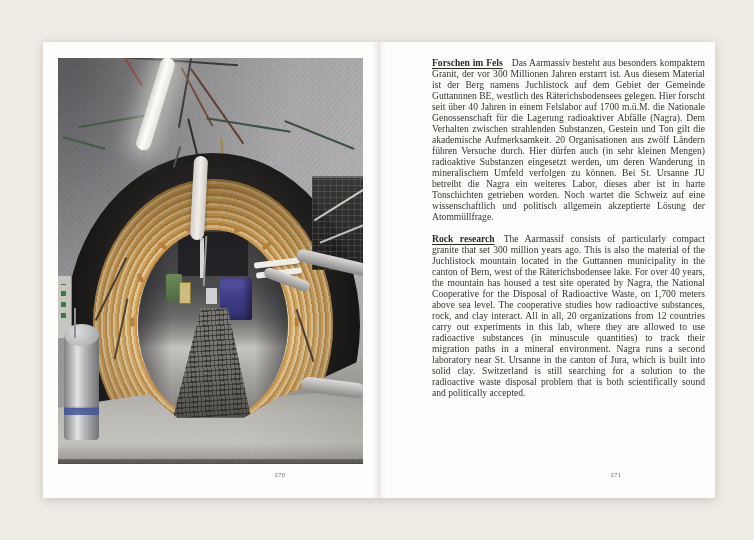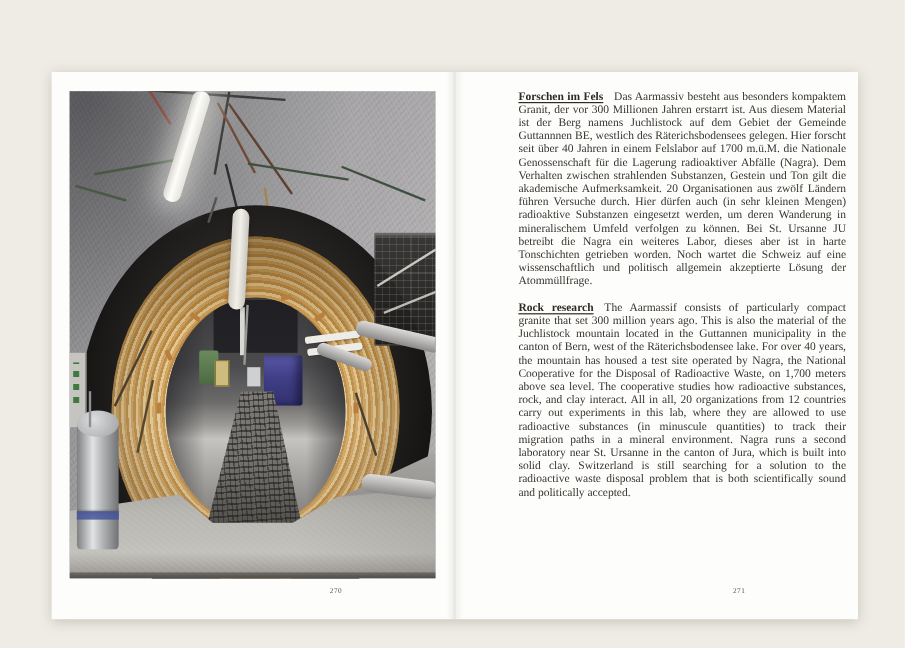"Forschen im Fels Das Aarmassiv" .spread { top: 60px -> 42px }
